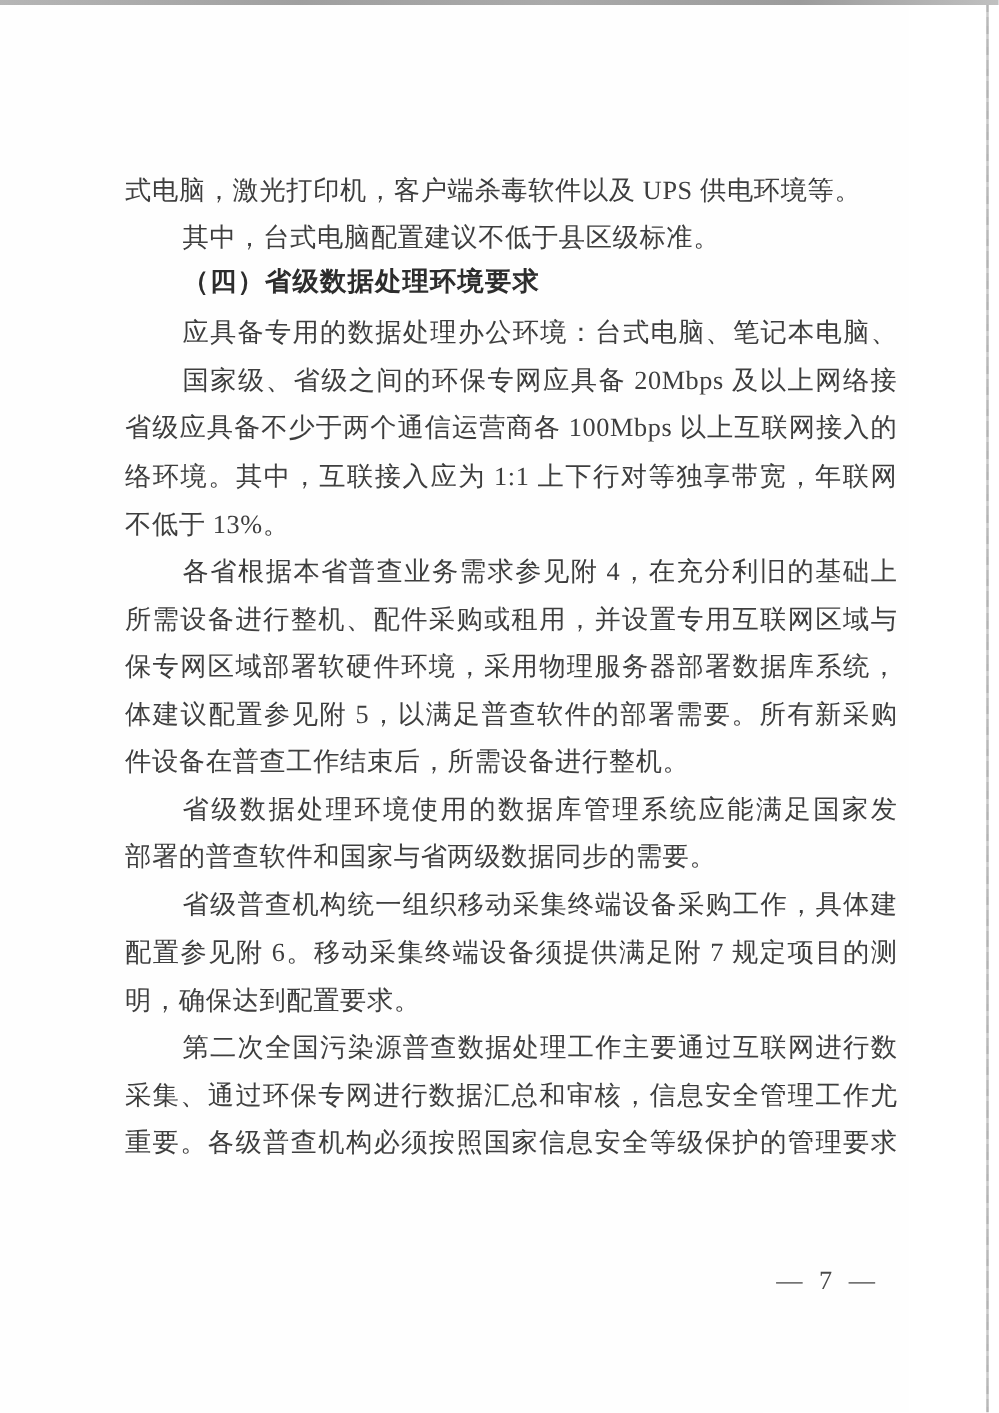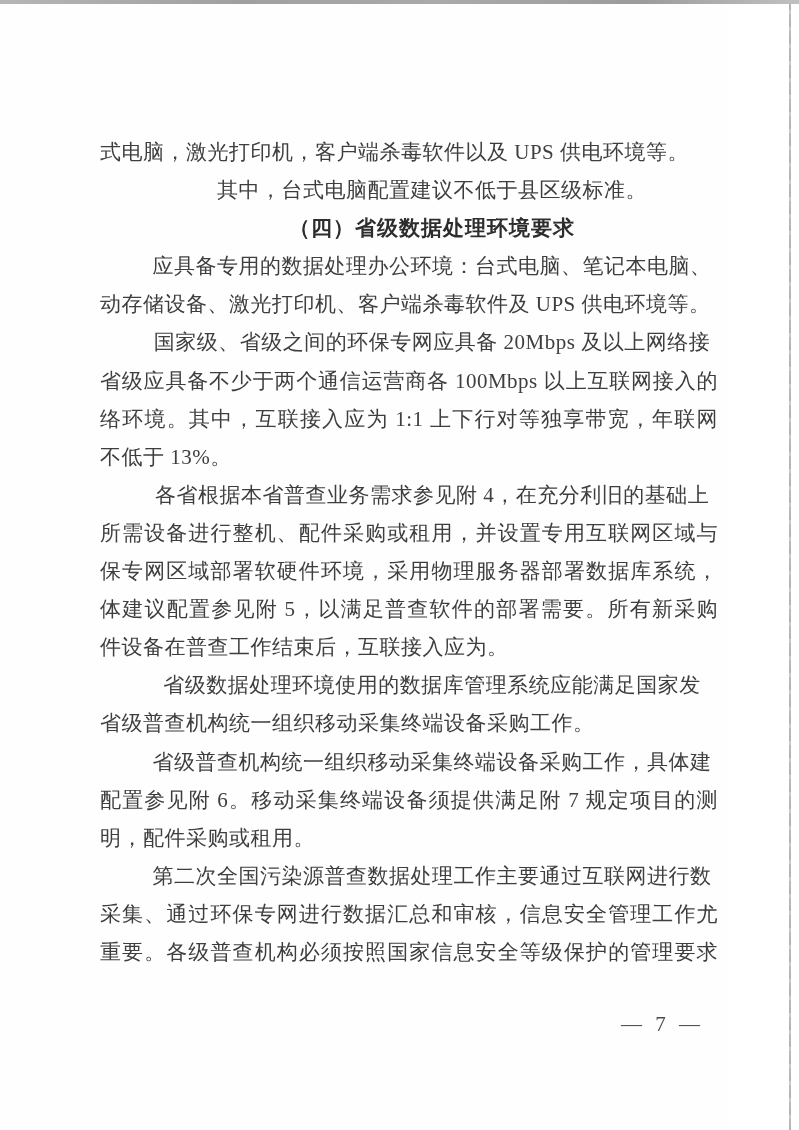"其中，台式电脑配置建议不低于县区级标准。" .line.indent { text-align: center -> none }
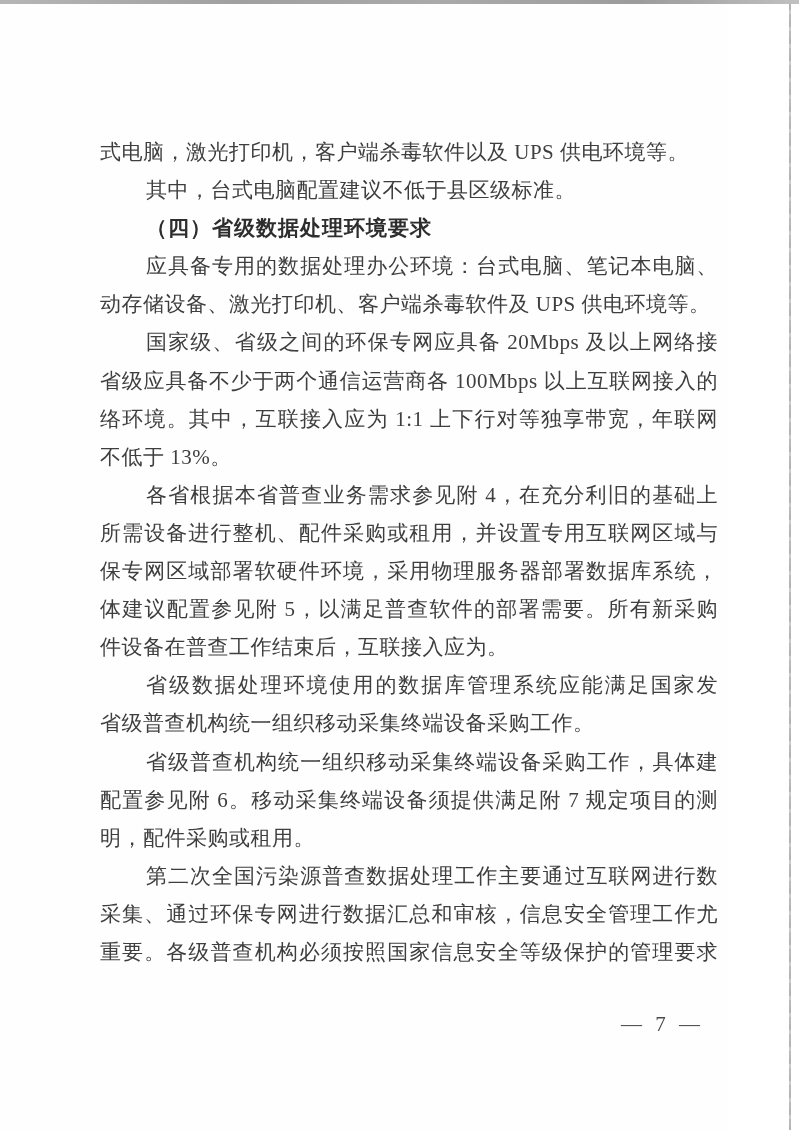"（四）省级数据处理环境要求" .line.heading { font-family: none -> Liberation Mono, monospace }
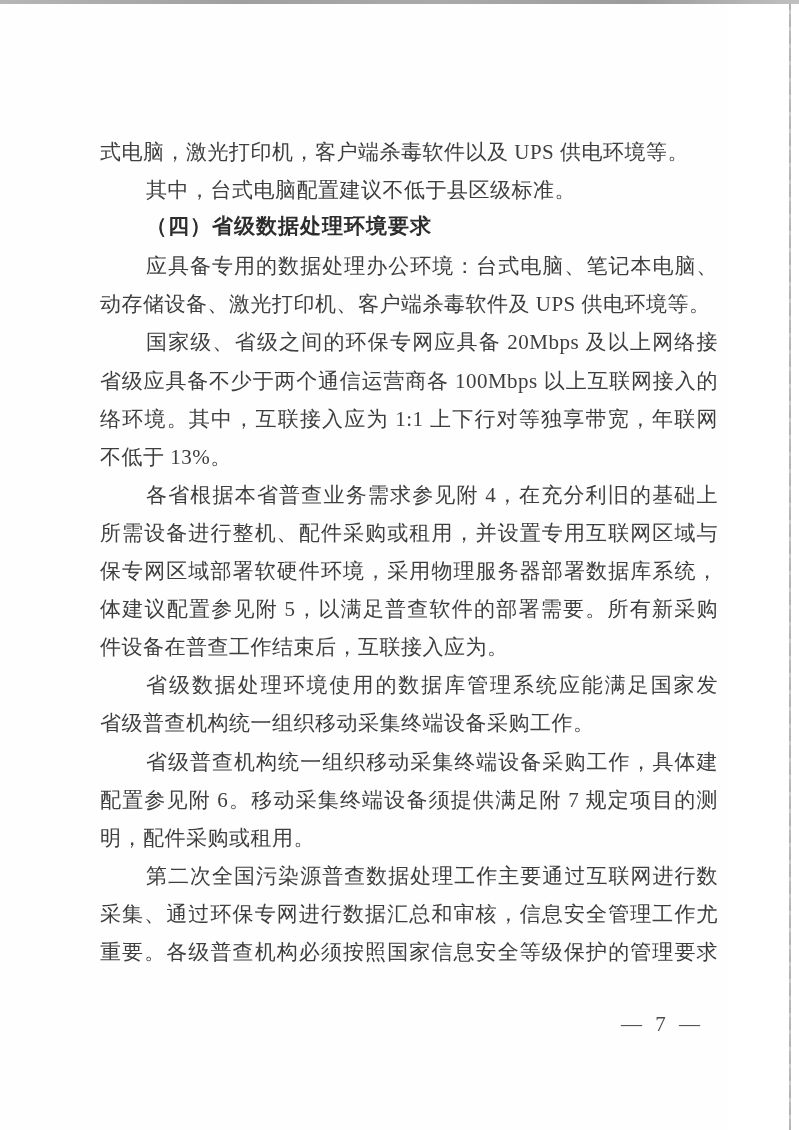"动存储设备、激光打印机、客户端杀毒软件及 UPS 供电环境等。" div.line { html: <div>动存储设备、激光打印机、客户端杀毒软件及 UPS 供电环境等。</div> -> none }
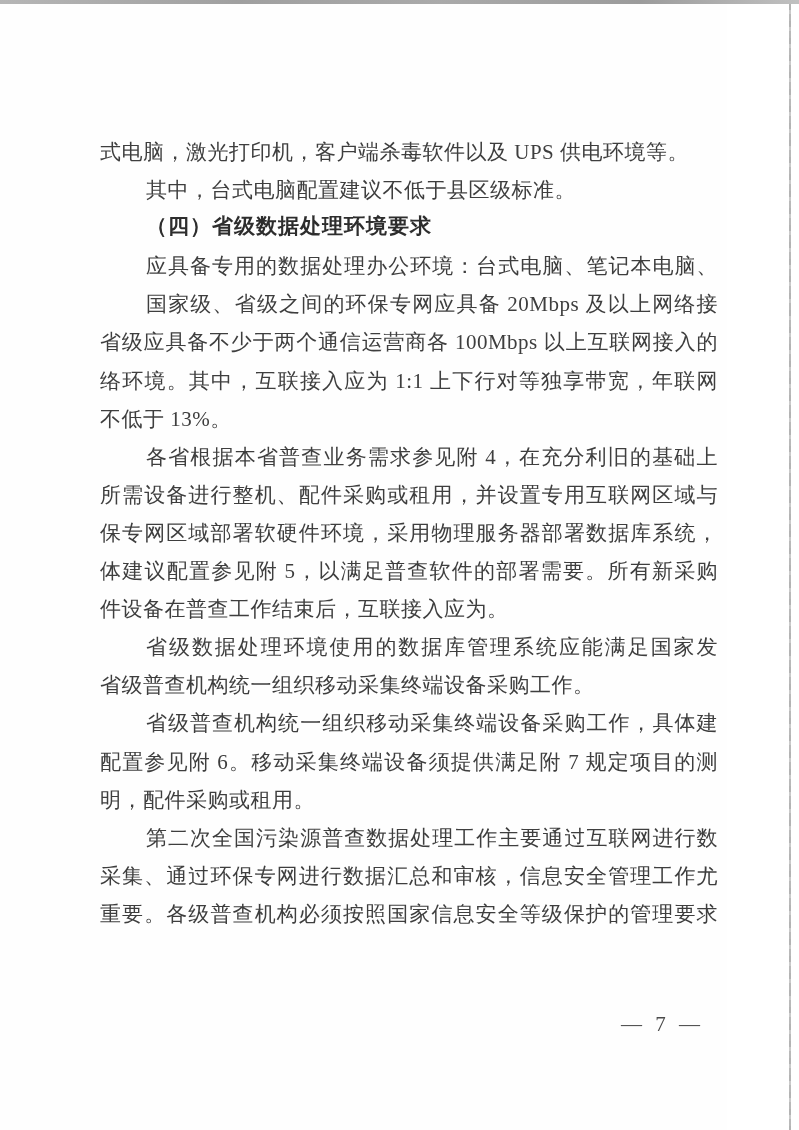"件设备在普查工作结束后，互联接入应为。" div.line { text: 互联接入应为 -> 所需设备进行整机 }
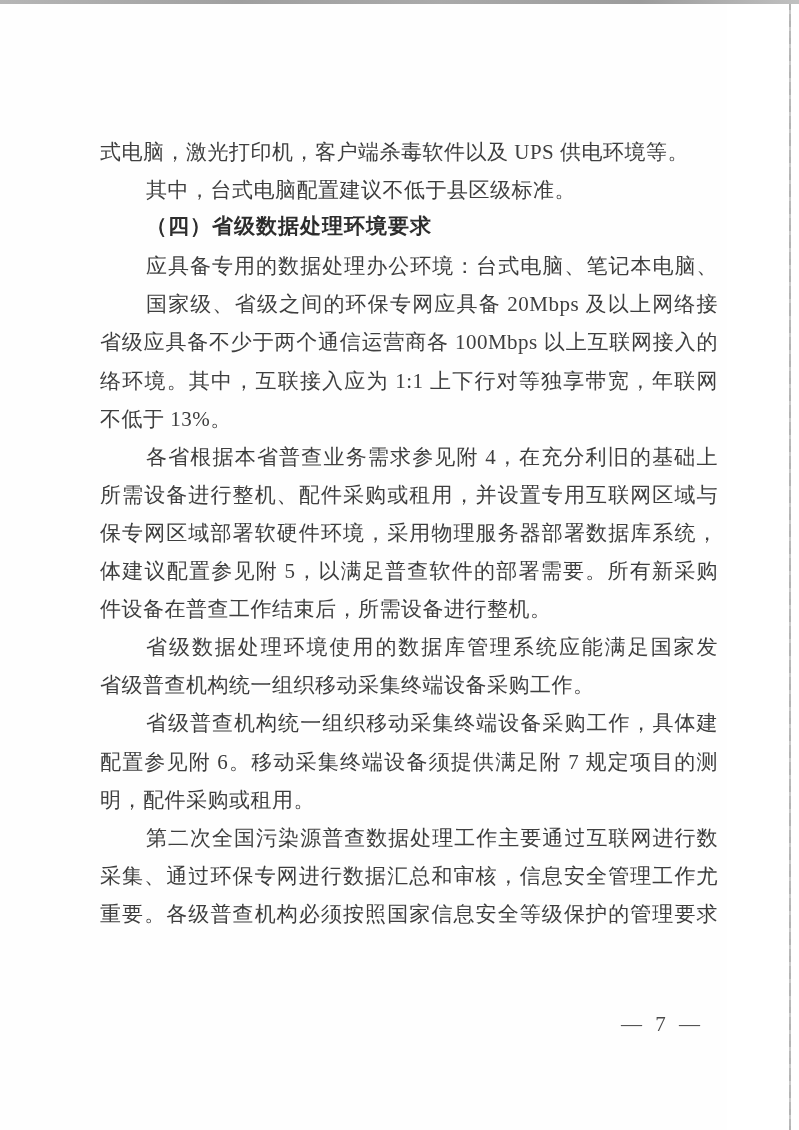"省级普查机构统一组织移动采集终端设备采购工作。" div.line { text: 省级普查机构统一组织移动采集终端设备采购工作 -> 部署的普查软件和国家与省两级数据同步的需要 }
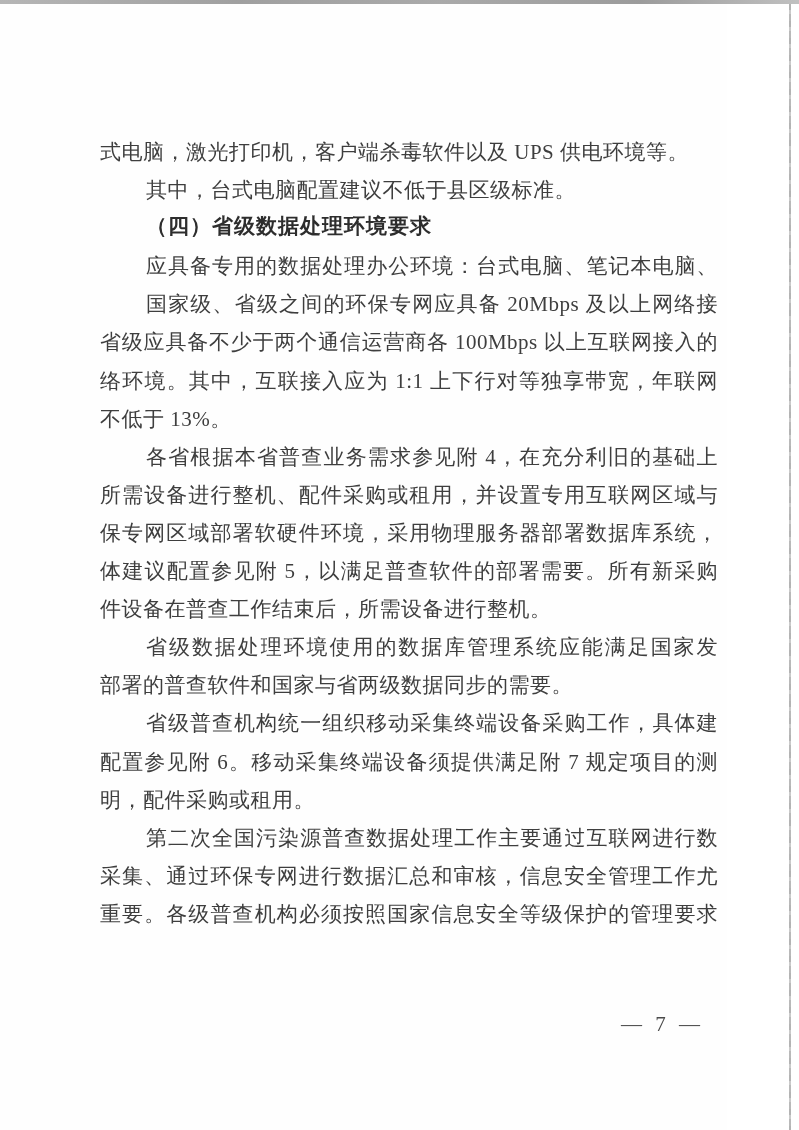"明，配件采购或租用。" div.line { text: 配件采购或租用 -> 确保达到配置要求 }
